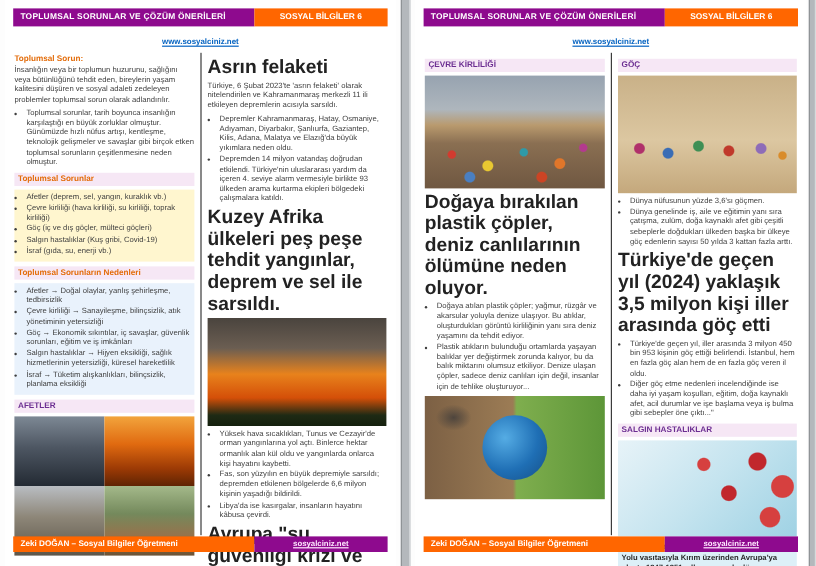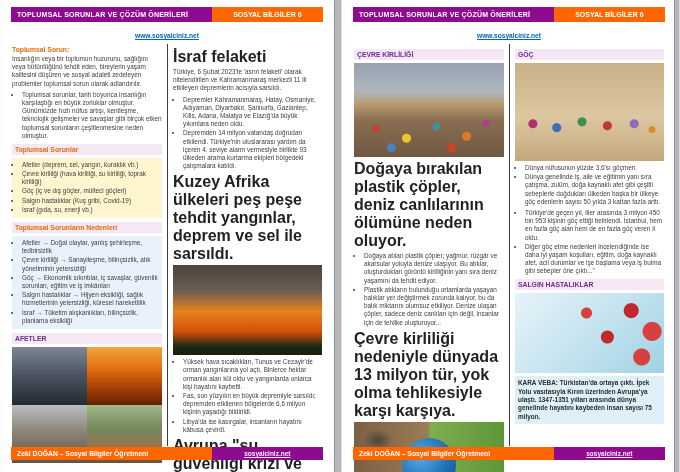"İsraf felaketi" div.lead { text: İsraf -> Asrın }
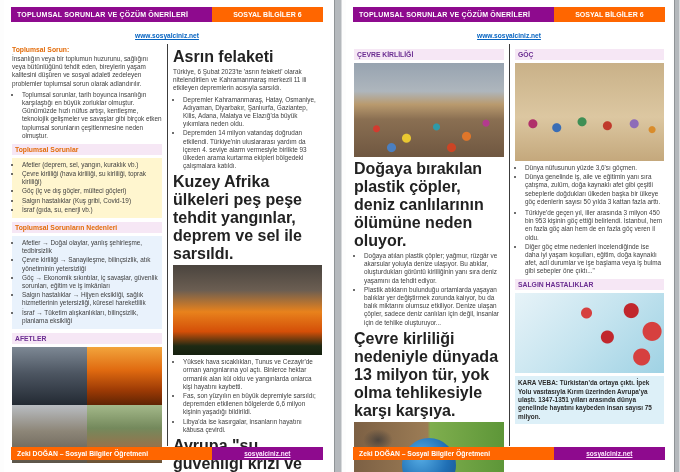"Türkiye'de geçen yıl (2024) yaklaşık" div.lead { html: none -> <div>Türkiye'de geçen yıl (2024) yaklaşık 3,5 milyon kişi iller arasında göç etti</div> }
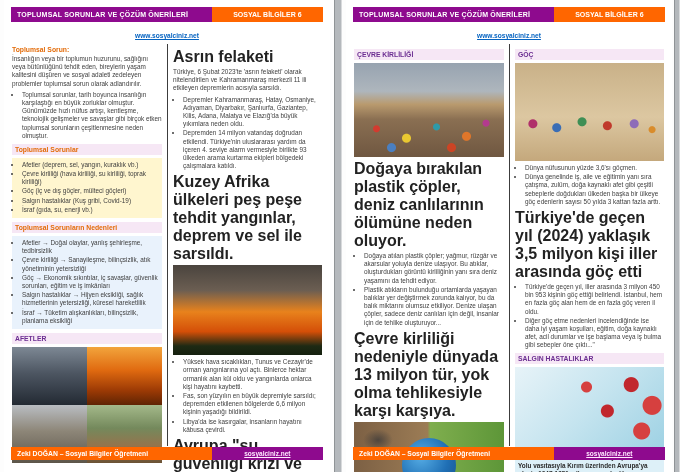"Çevre kirliliği nedeniyle dünyada 13" div.lead { html: <div>Çevre kirliliği nedeniyle dünyada 13 milyon tür, yok olma tehlikesiyle karşı karşıya.</div> -> none }
